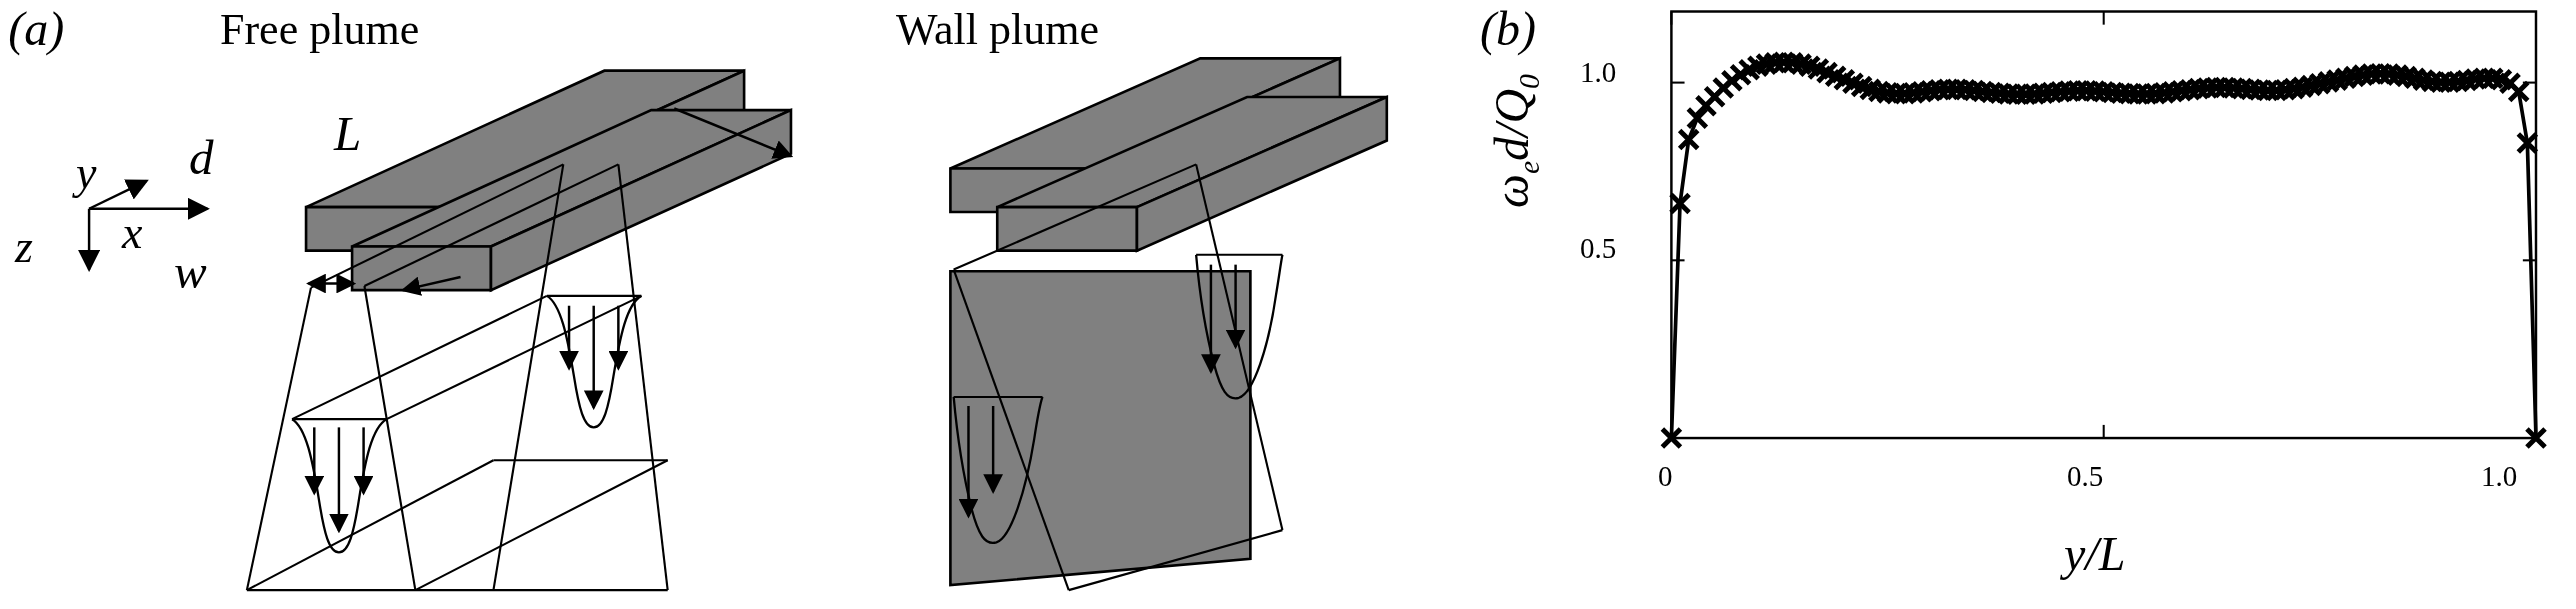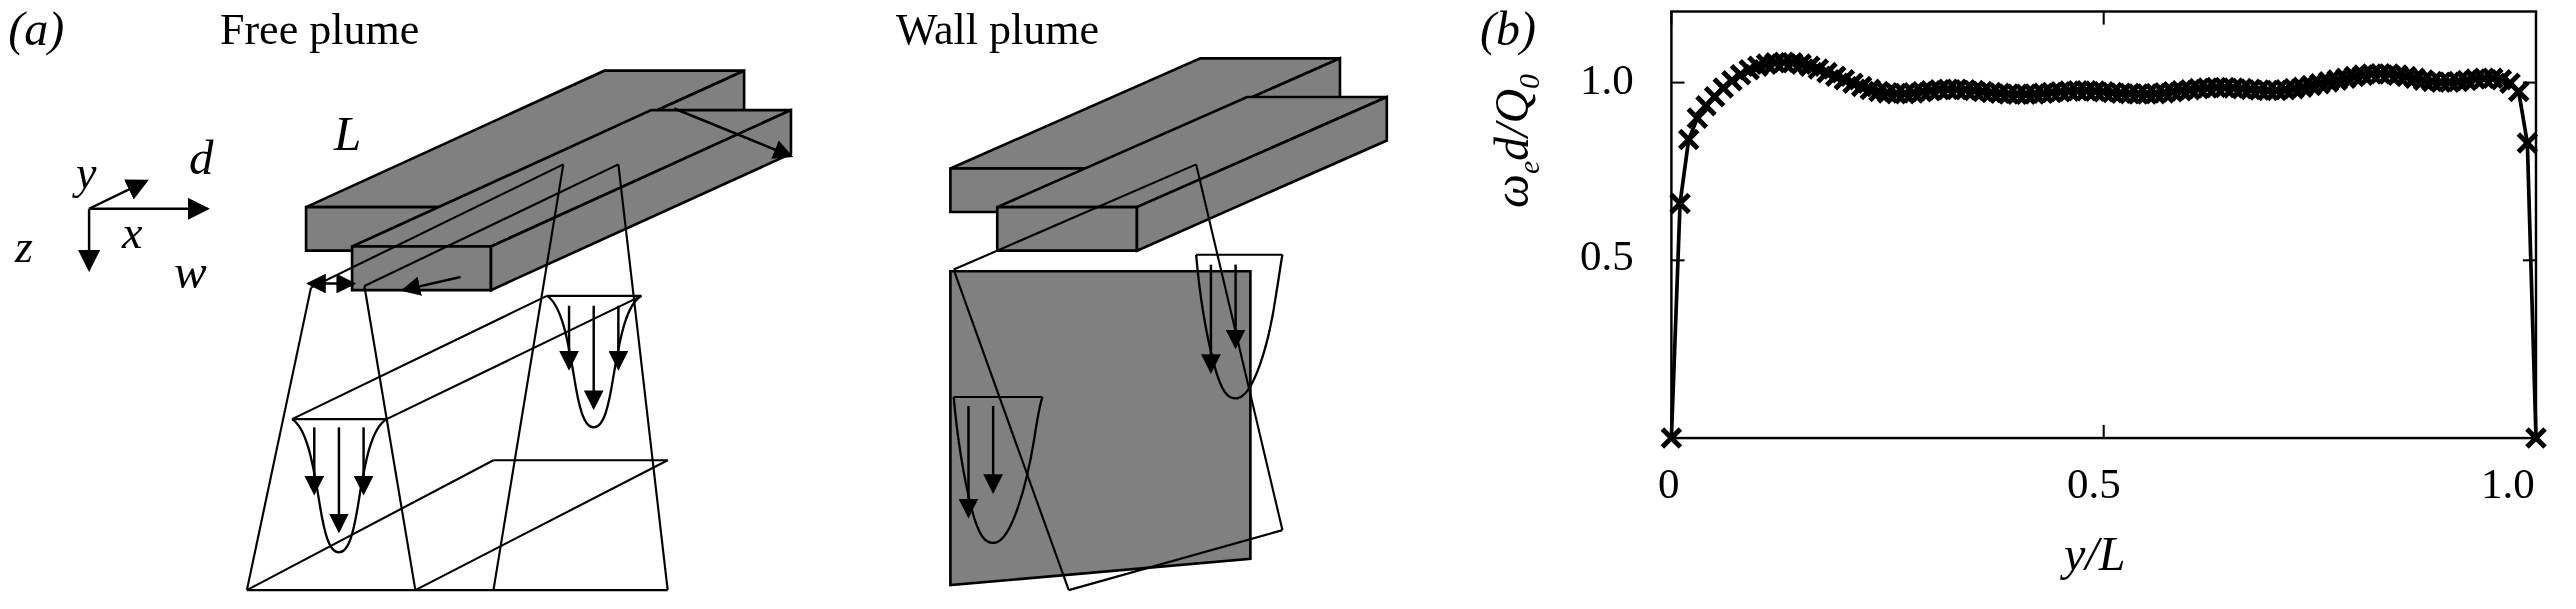"1.0" .tick-lbl { font-size: 43px -> 29px }
